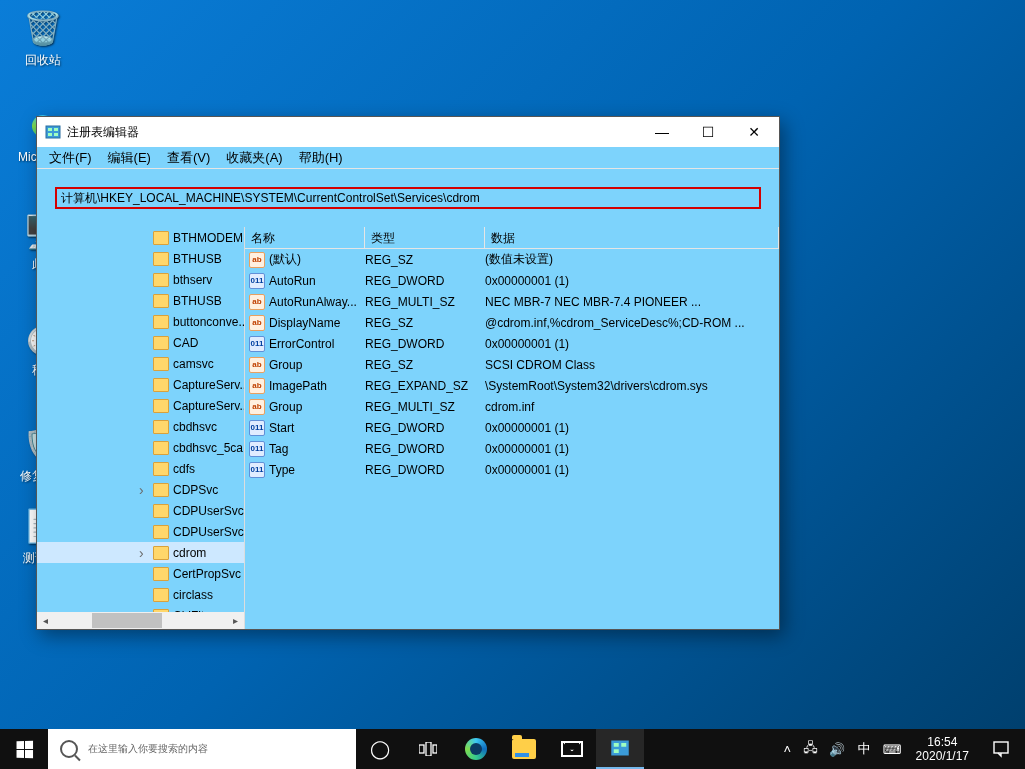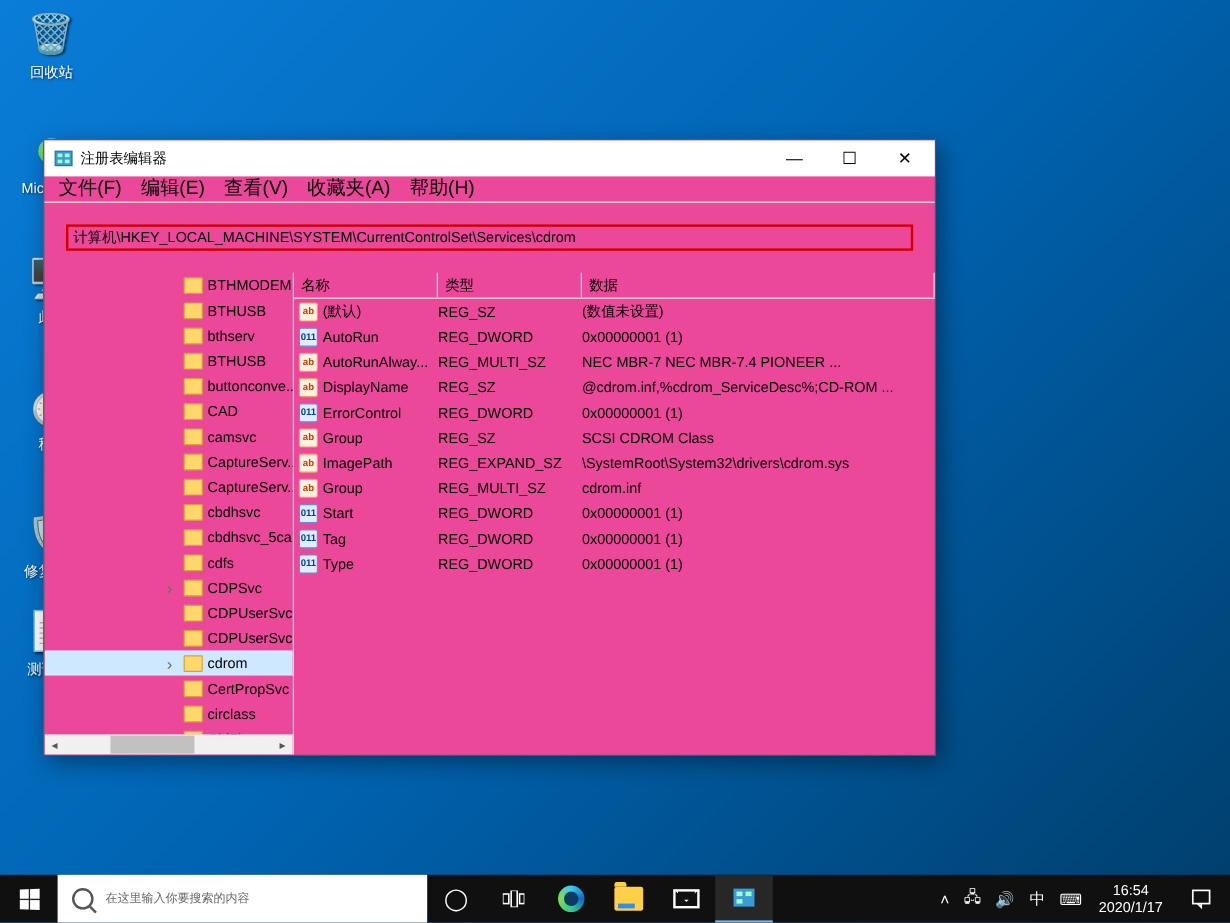"注册表编辑器" .window { background: #ec4899 -> #7dd3fc }
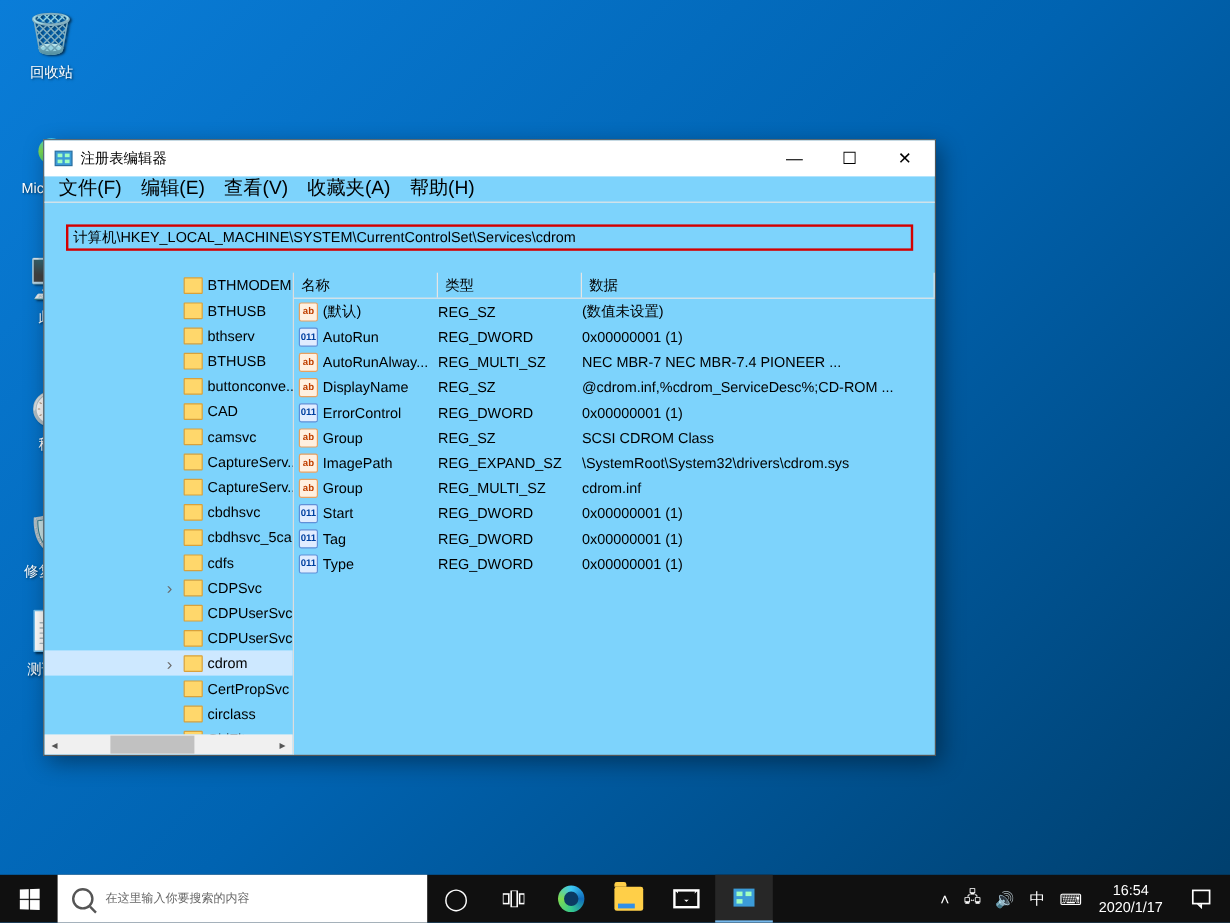"文件(F)" .menubar { font-size: 16px -> 13px }
